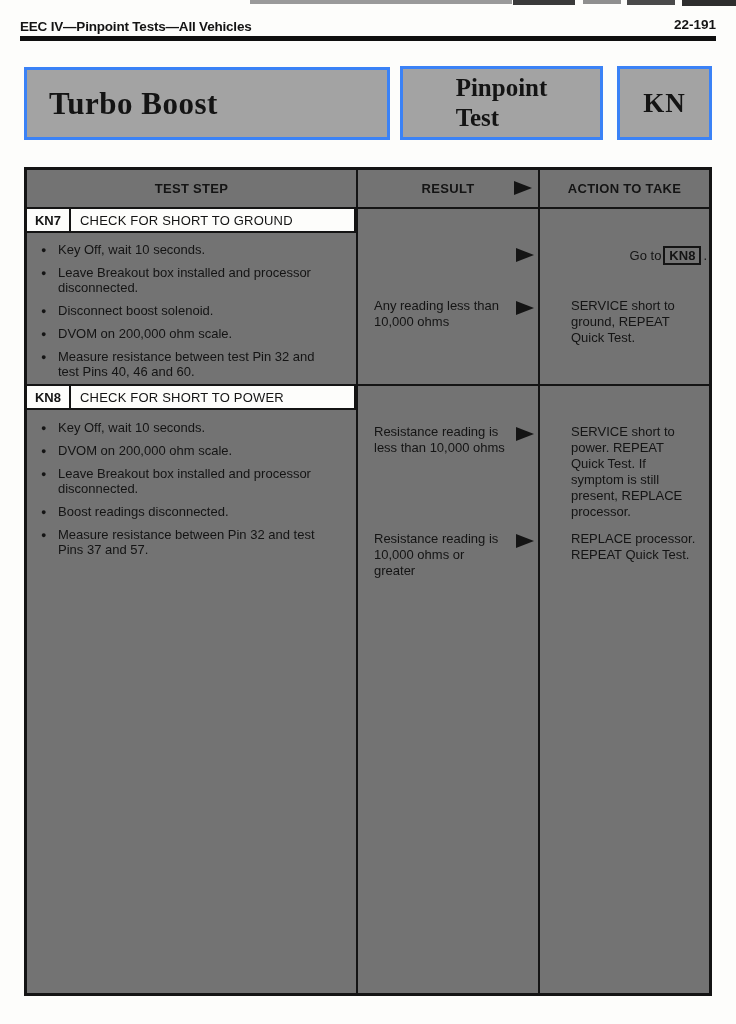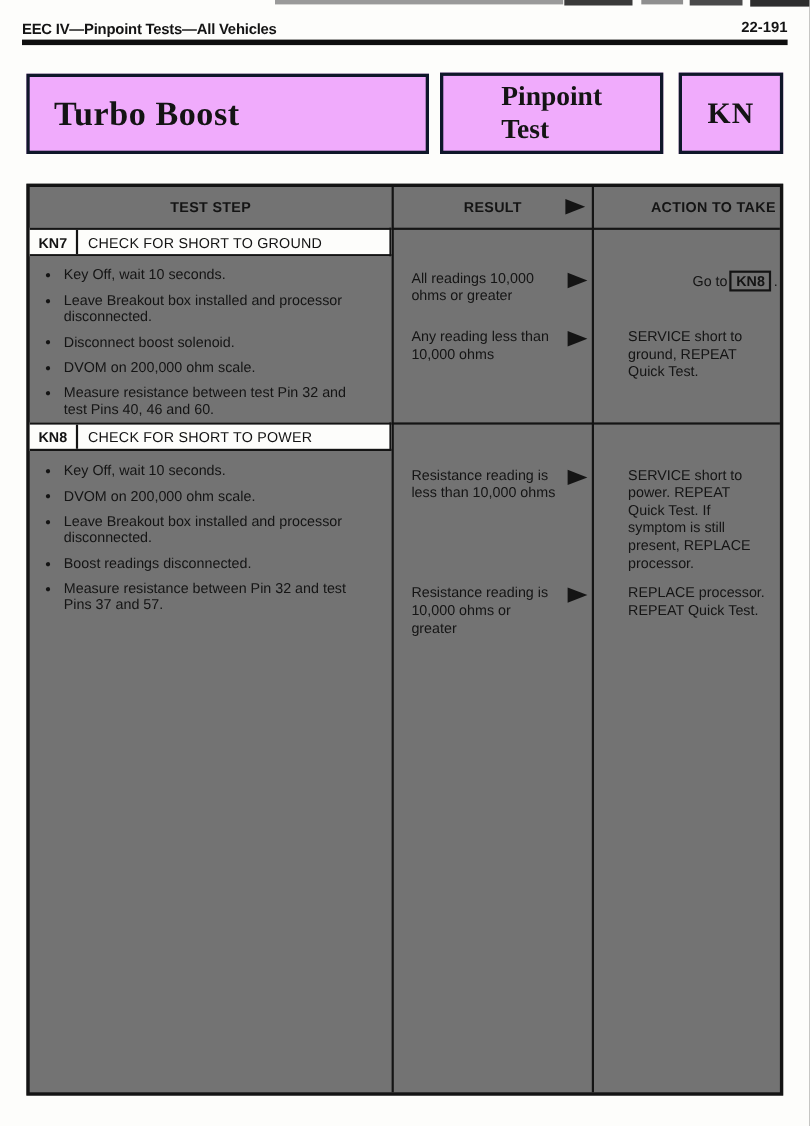"Turbo Boost" .tbox { background: #f0abfc -> #a3a3a3; border: 3px solid #0f172a -> 3px solid #3b82f6 }
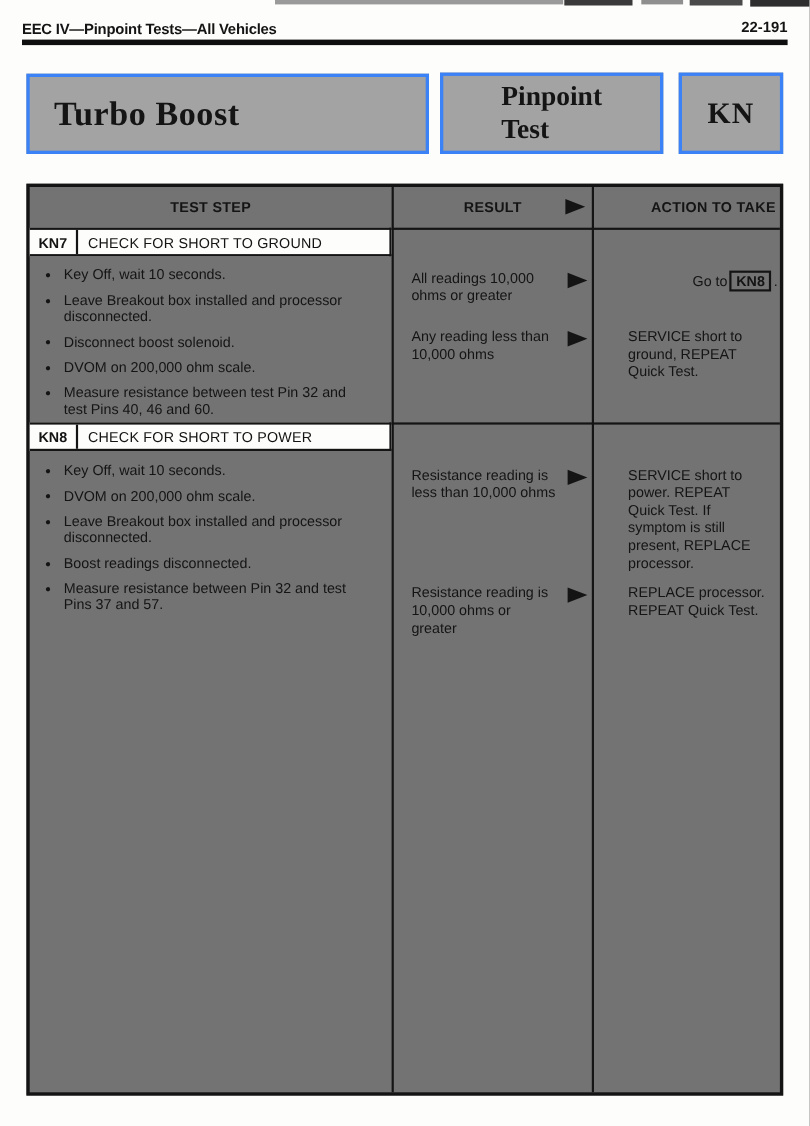"ACTION TO TAKE" .th3 { padding-left: 24px -> none }
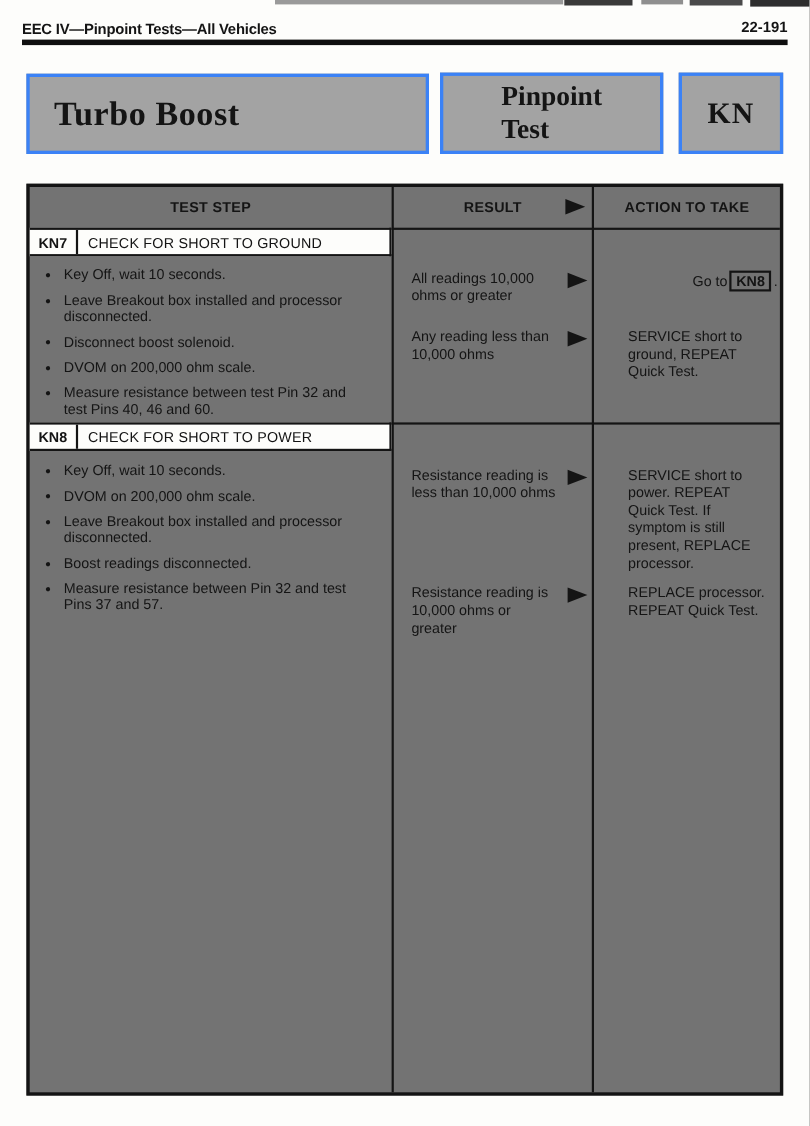"All readings 10,000" div.result { html: <div>All readings 10,000 ohms or greater</div> -> none }
